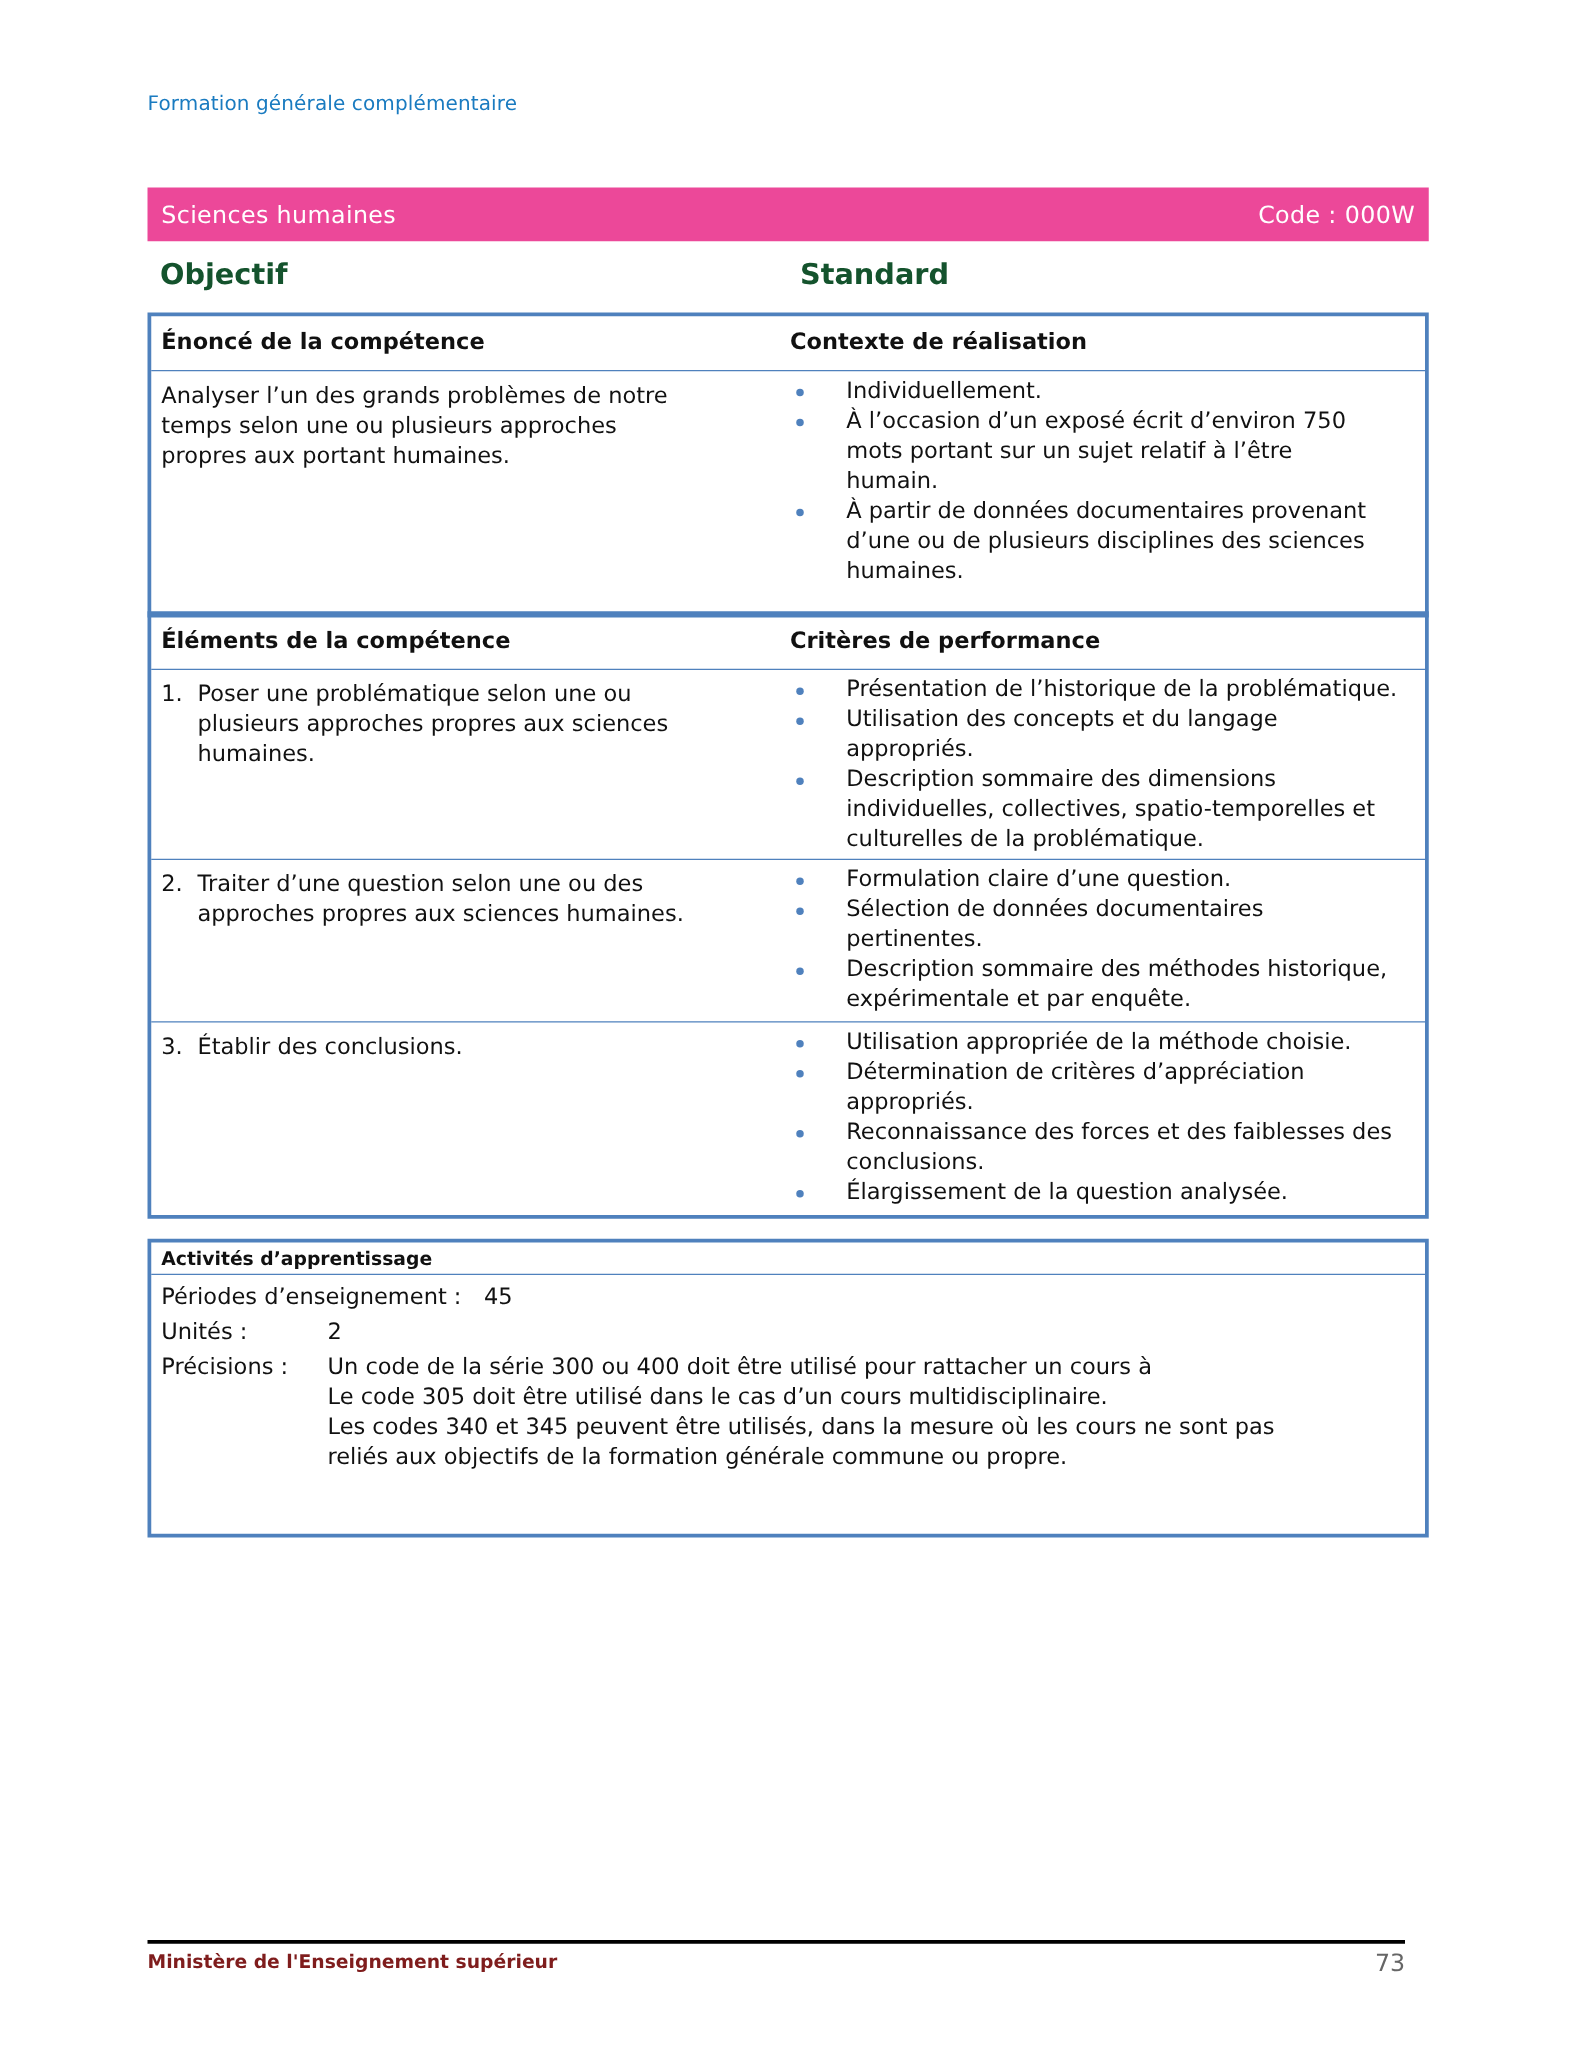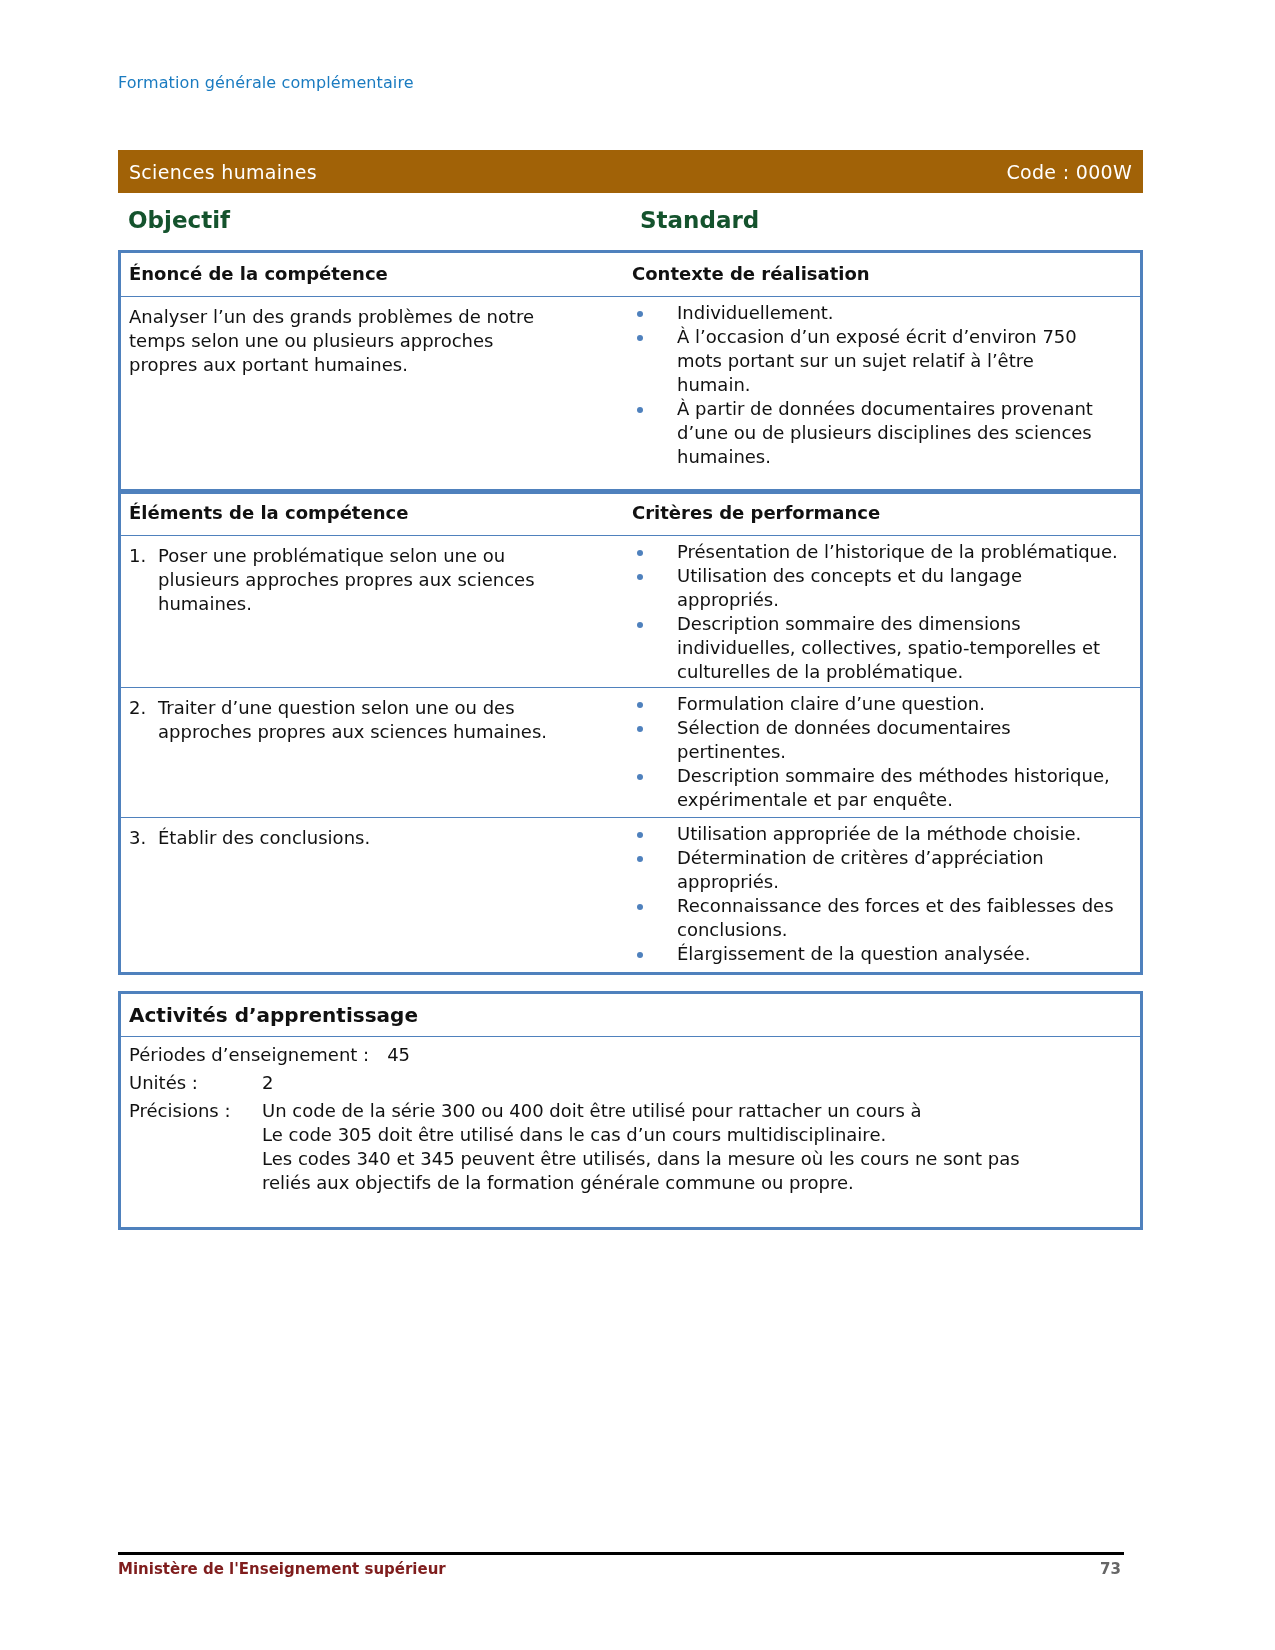"Sciences humaines" .title-bar { background: #a16207 -> #ec4899 }
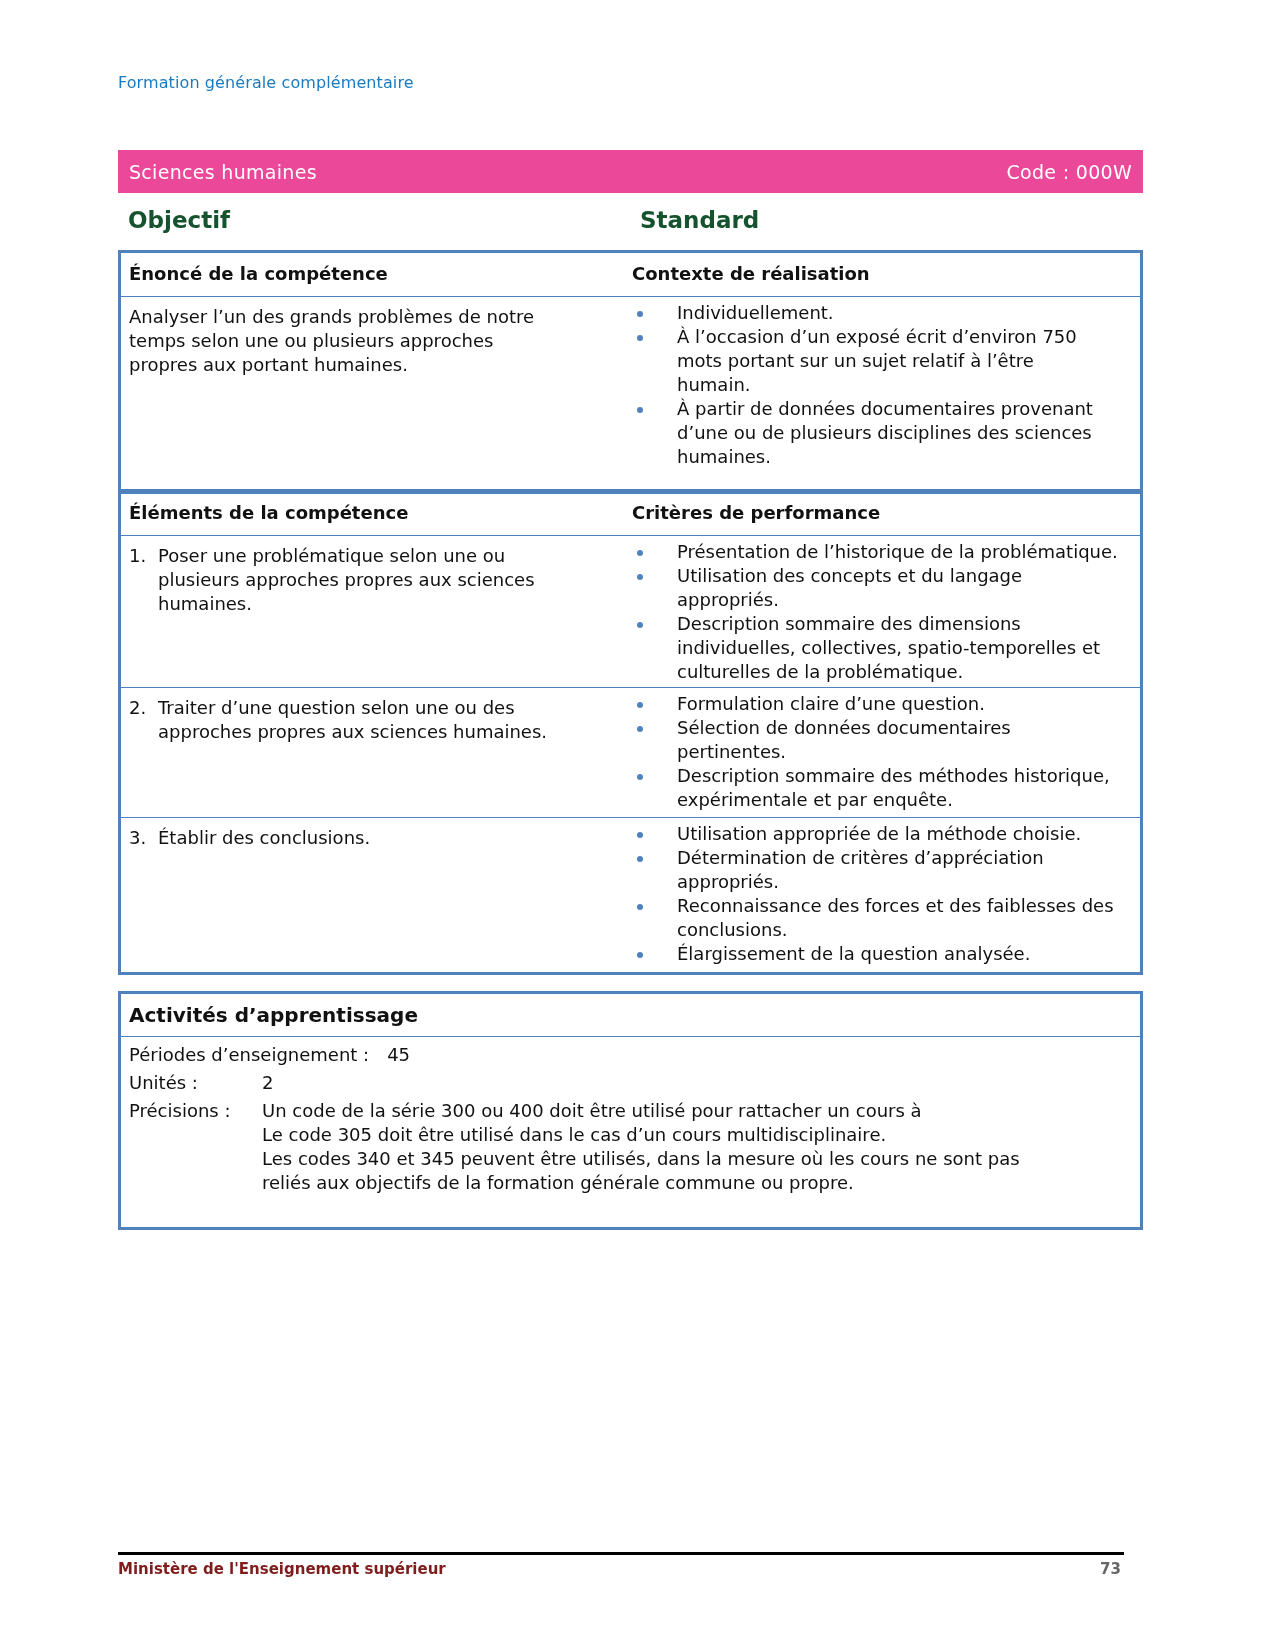"Activités d’apprentissage" div { font-size: 20px -> 15px; height: 43px -> 26px }
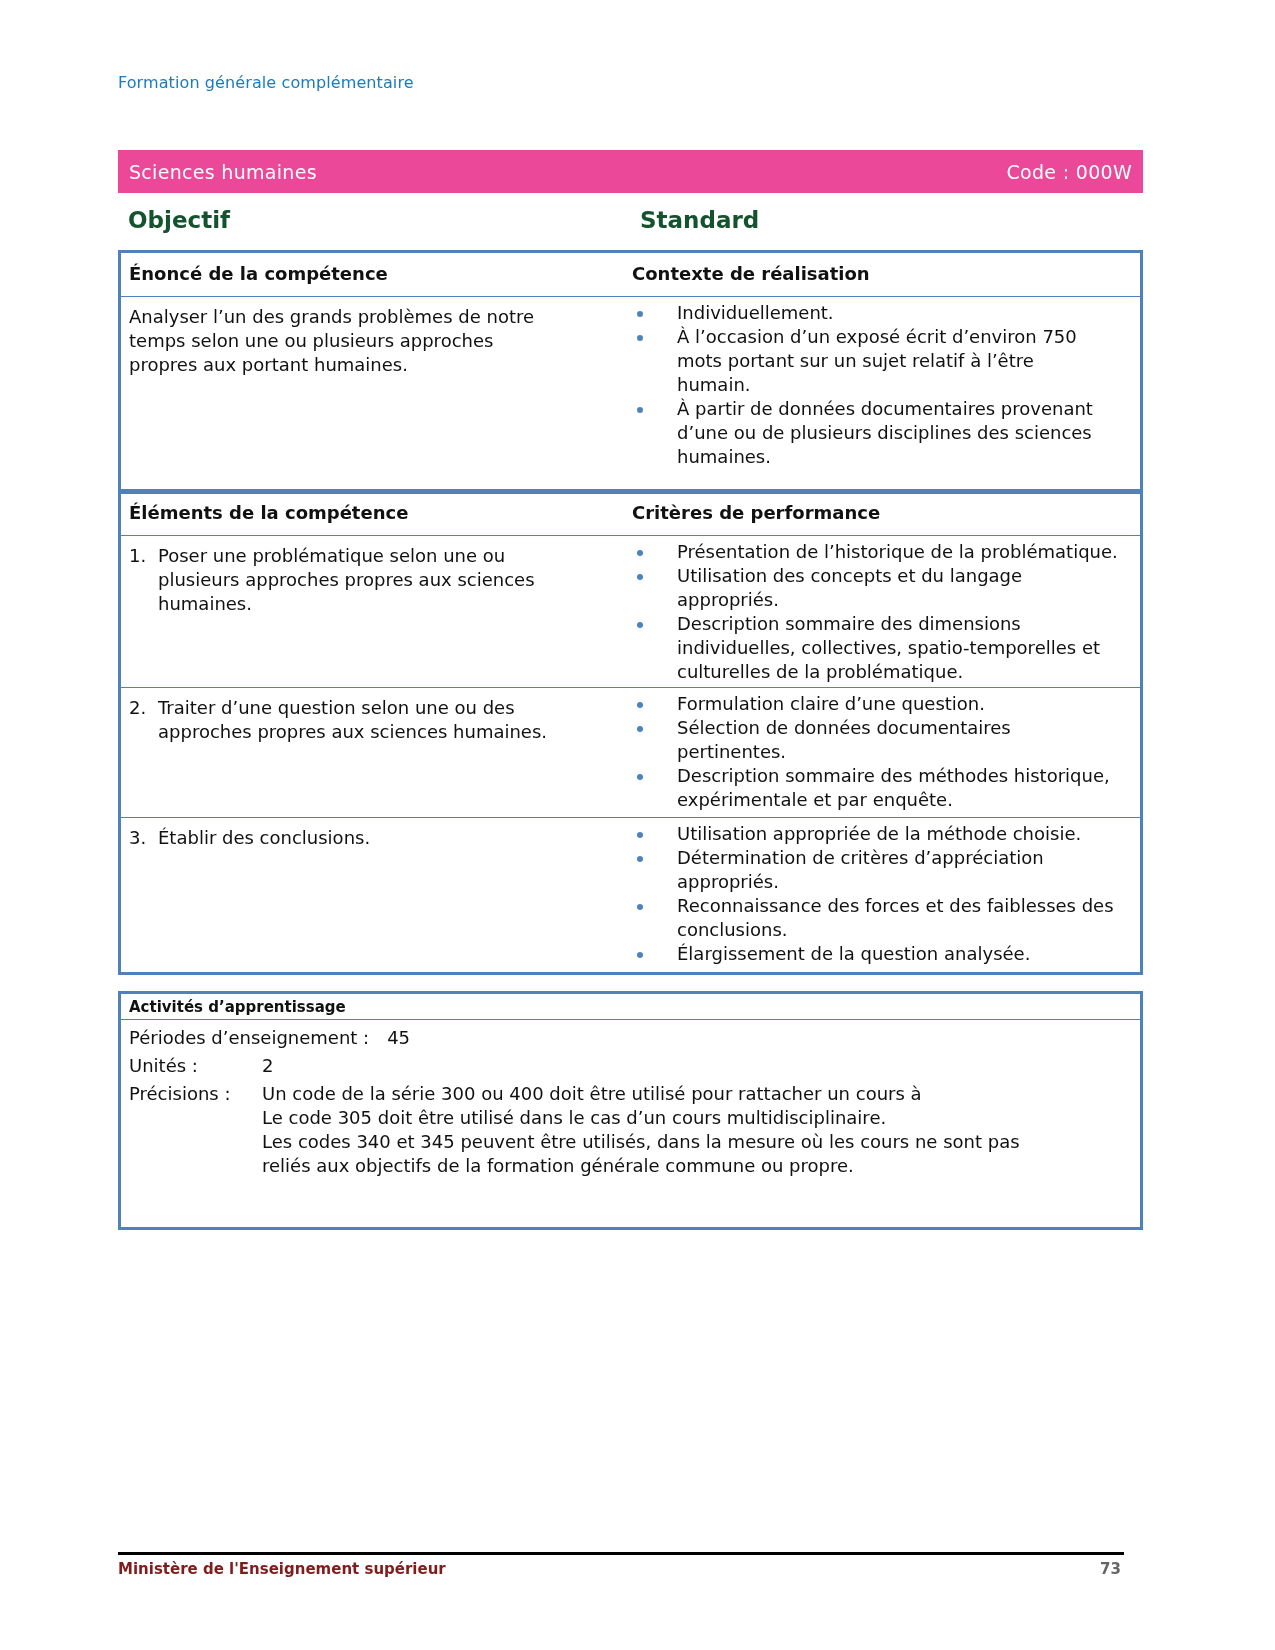"73" .footer-right { font-size: 15px -> 19px; font-weight: bold -> normal }
